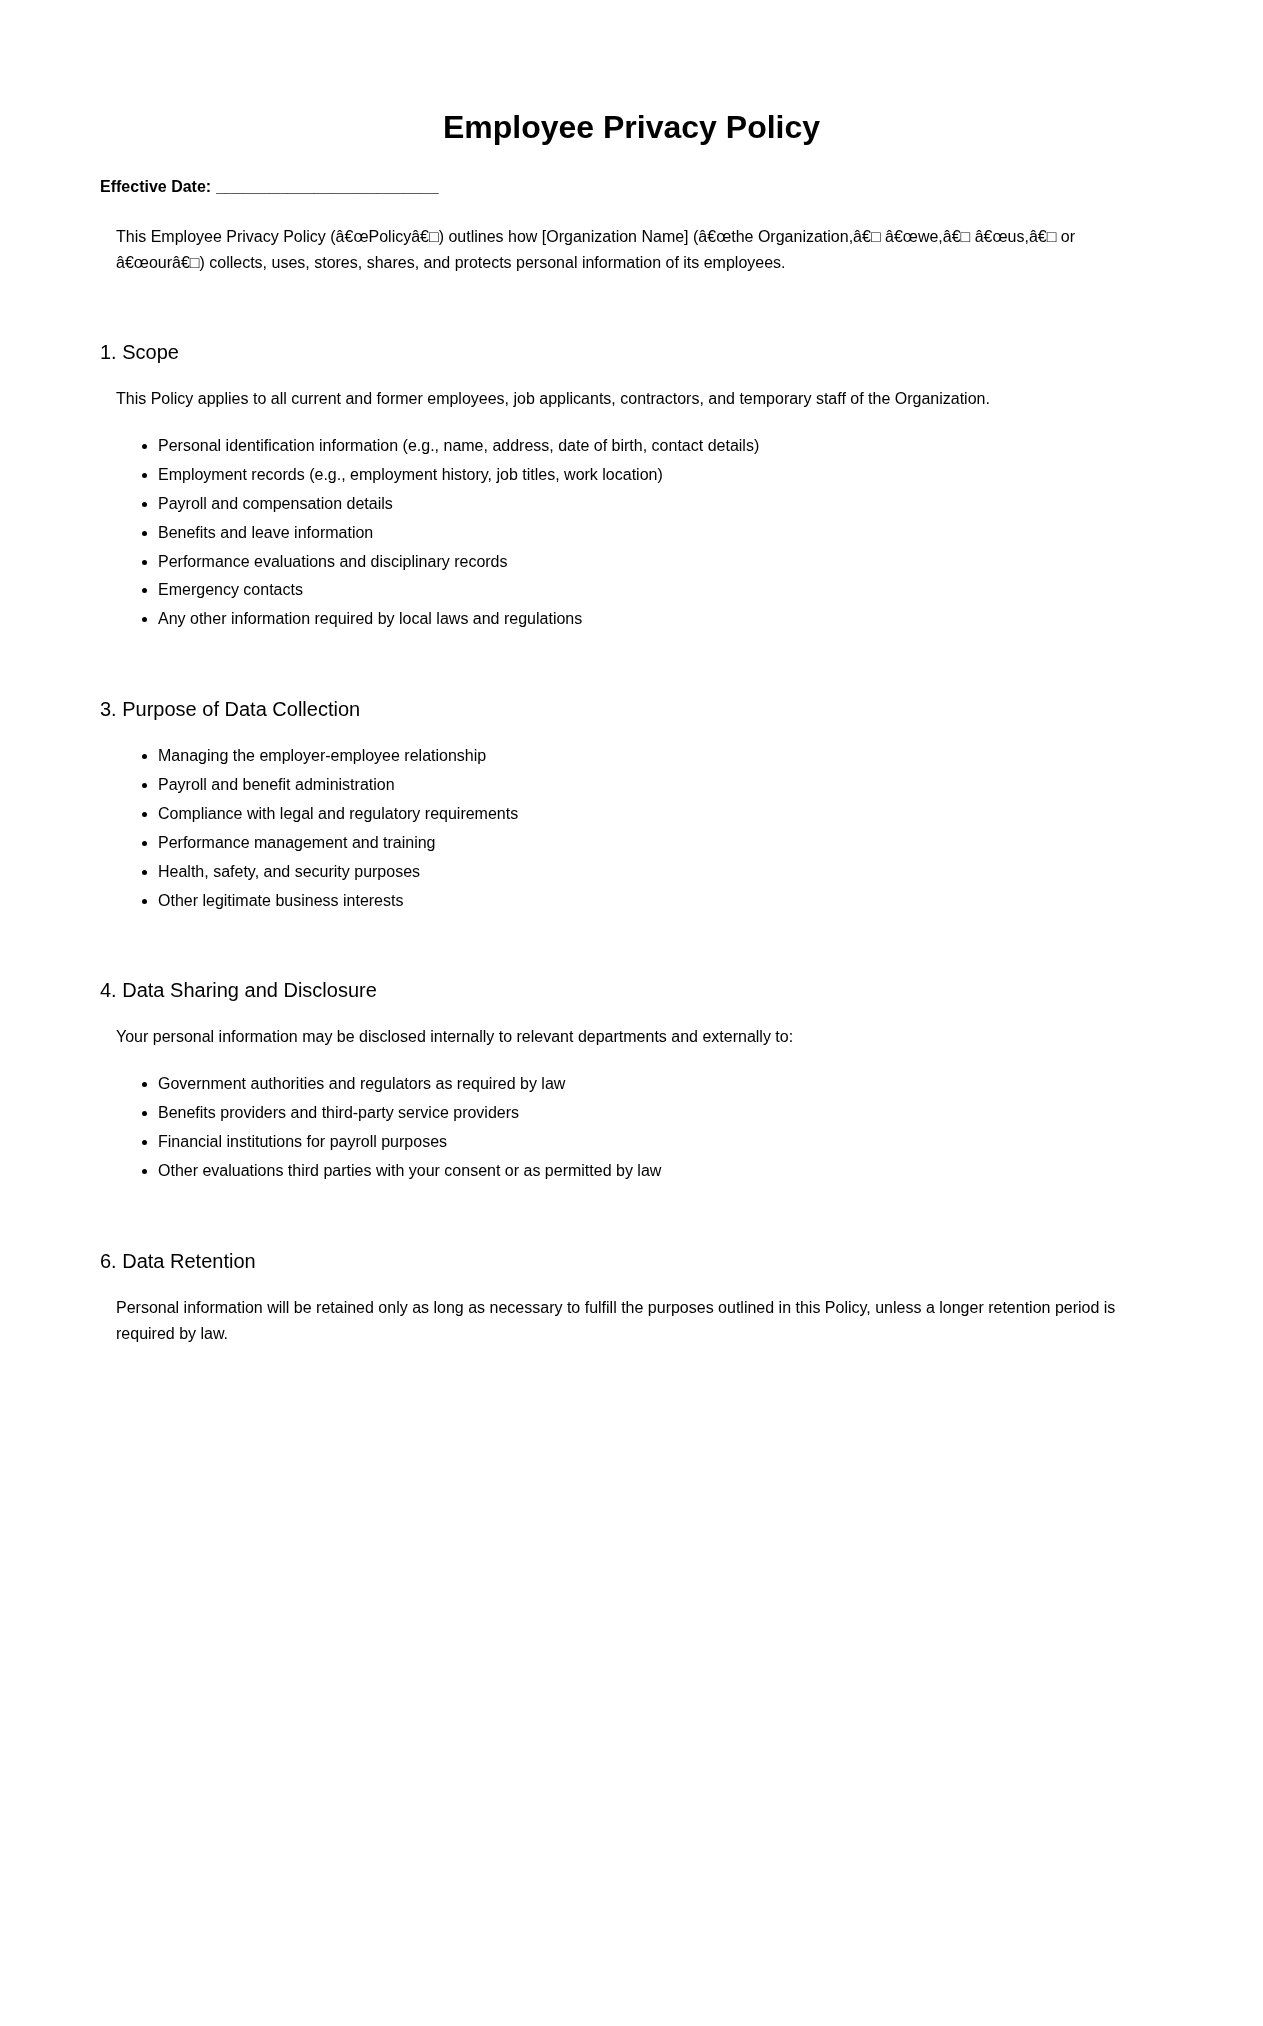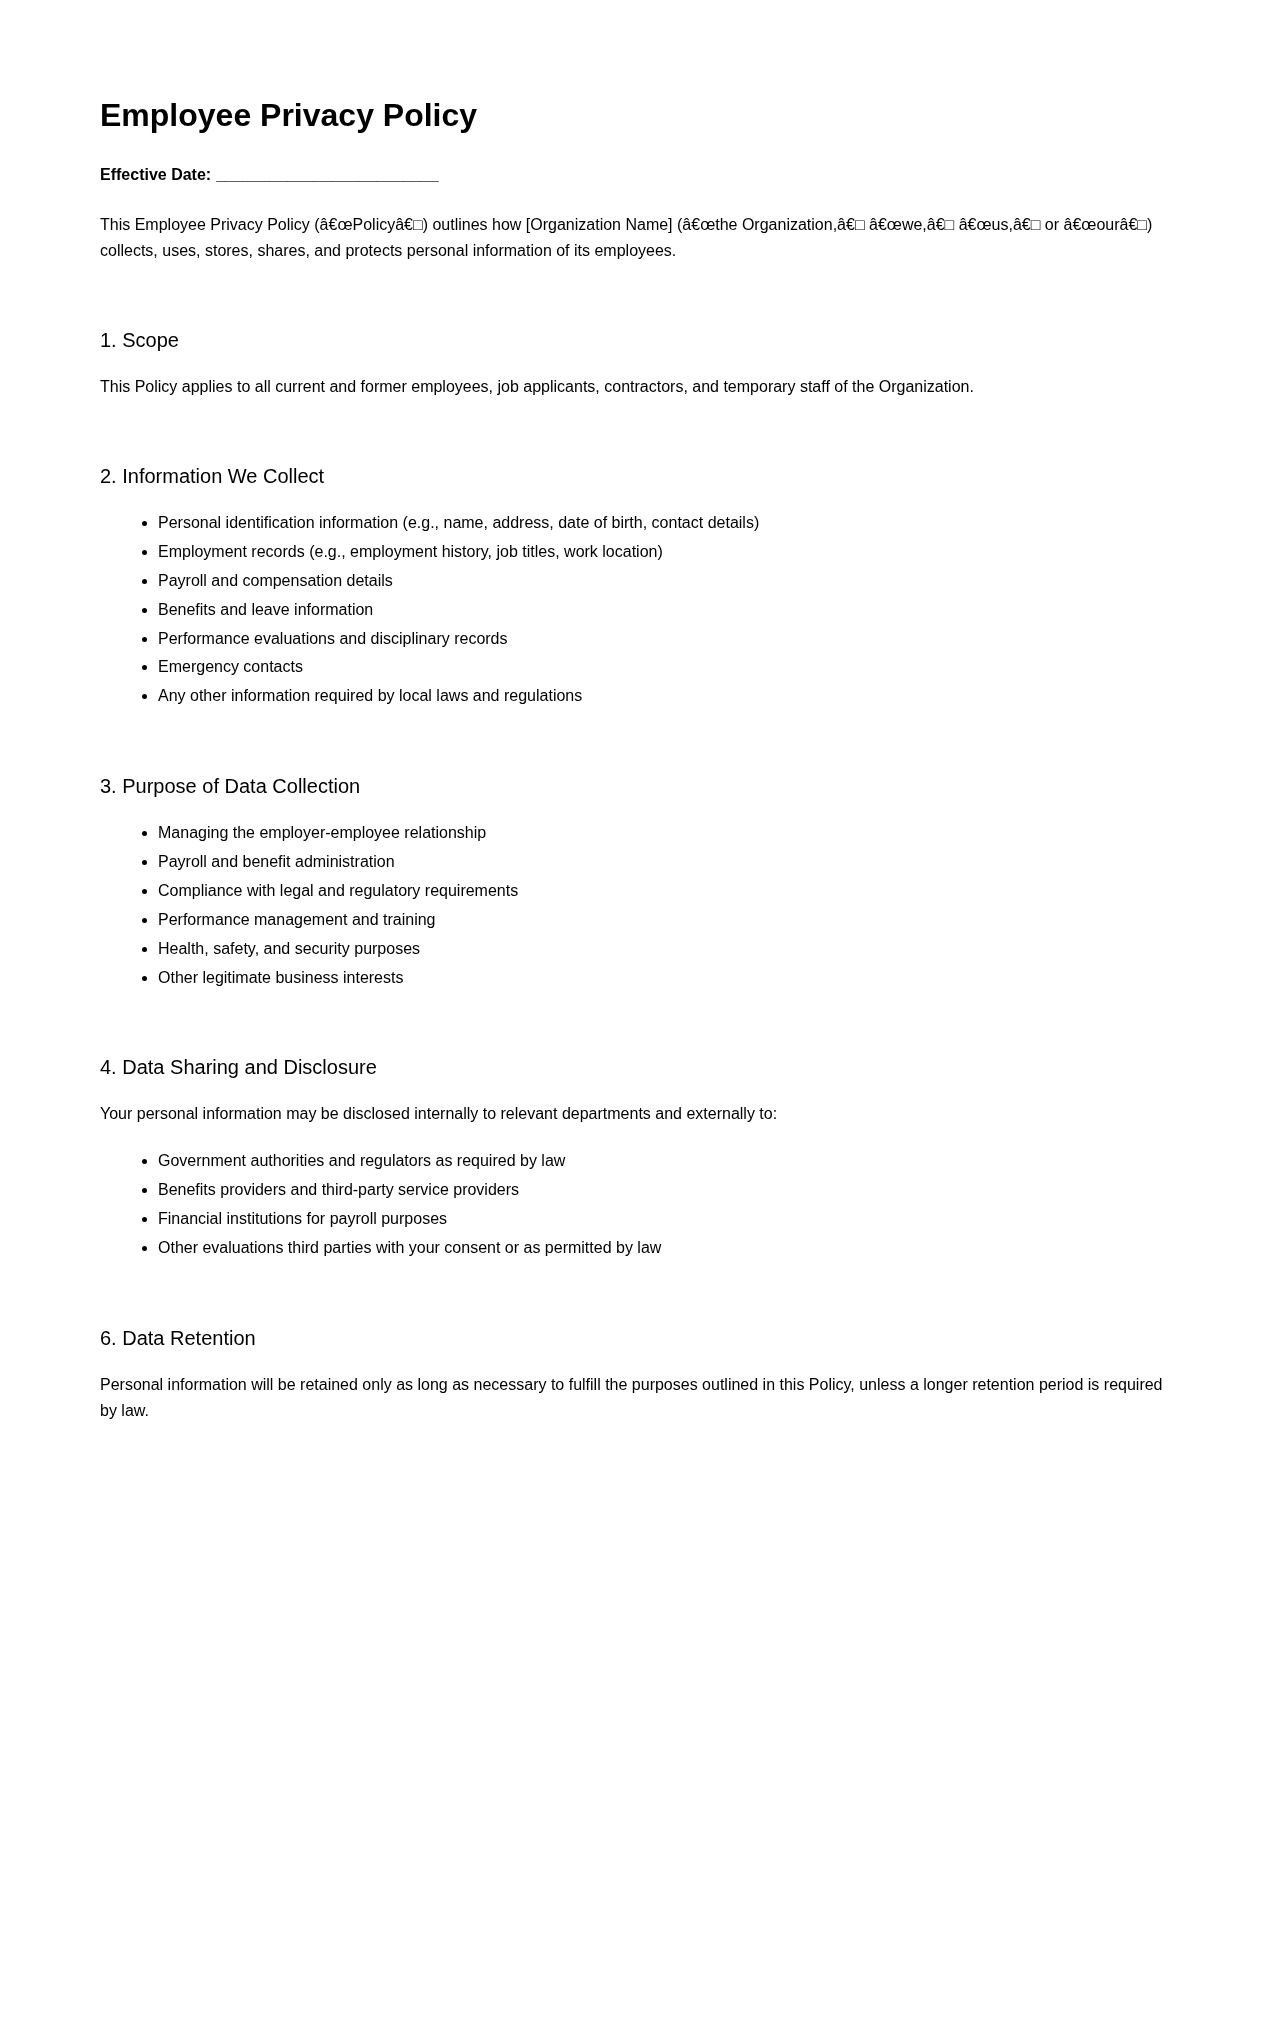"Employee Privacy Policy" h1 { margin: 4px 0 28px 0 -> 16px 0 28px 0; text-align: none -> center }
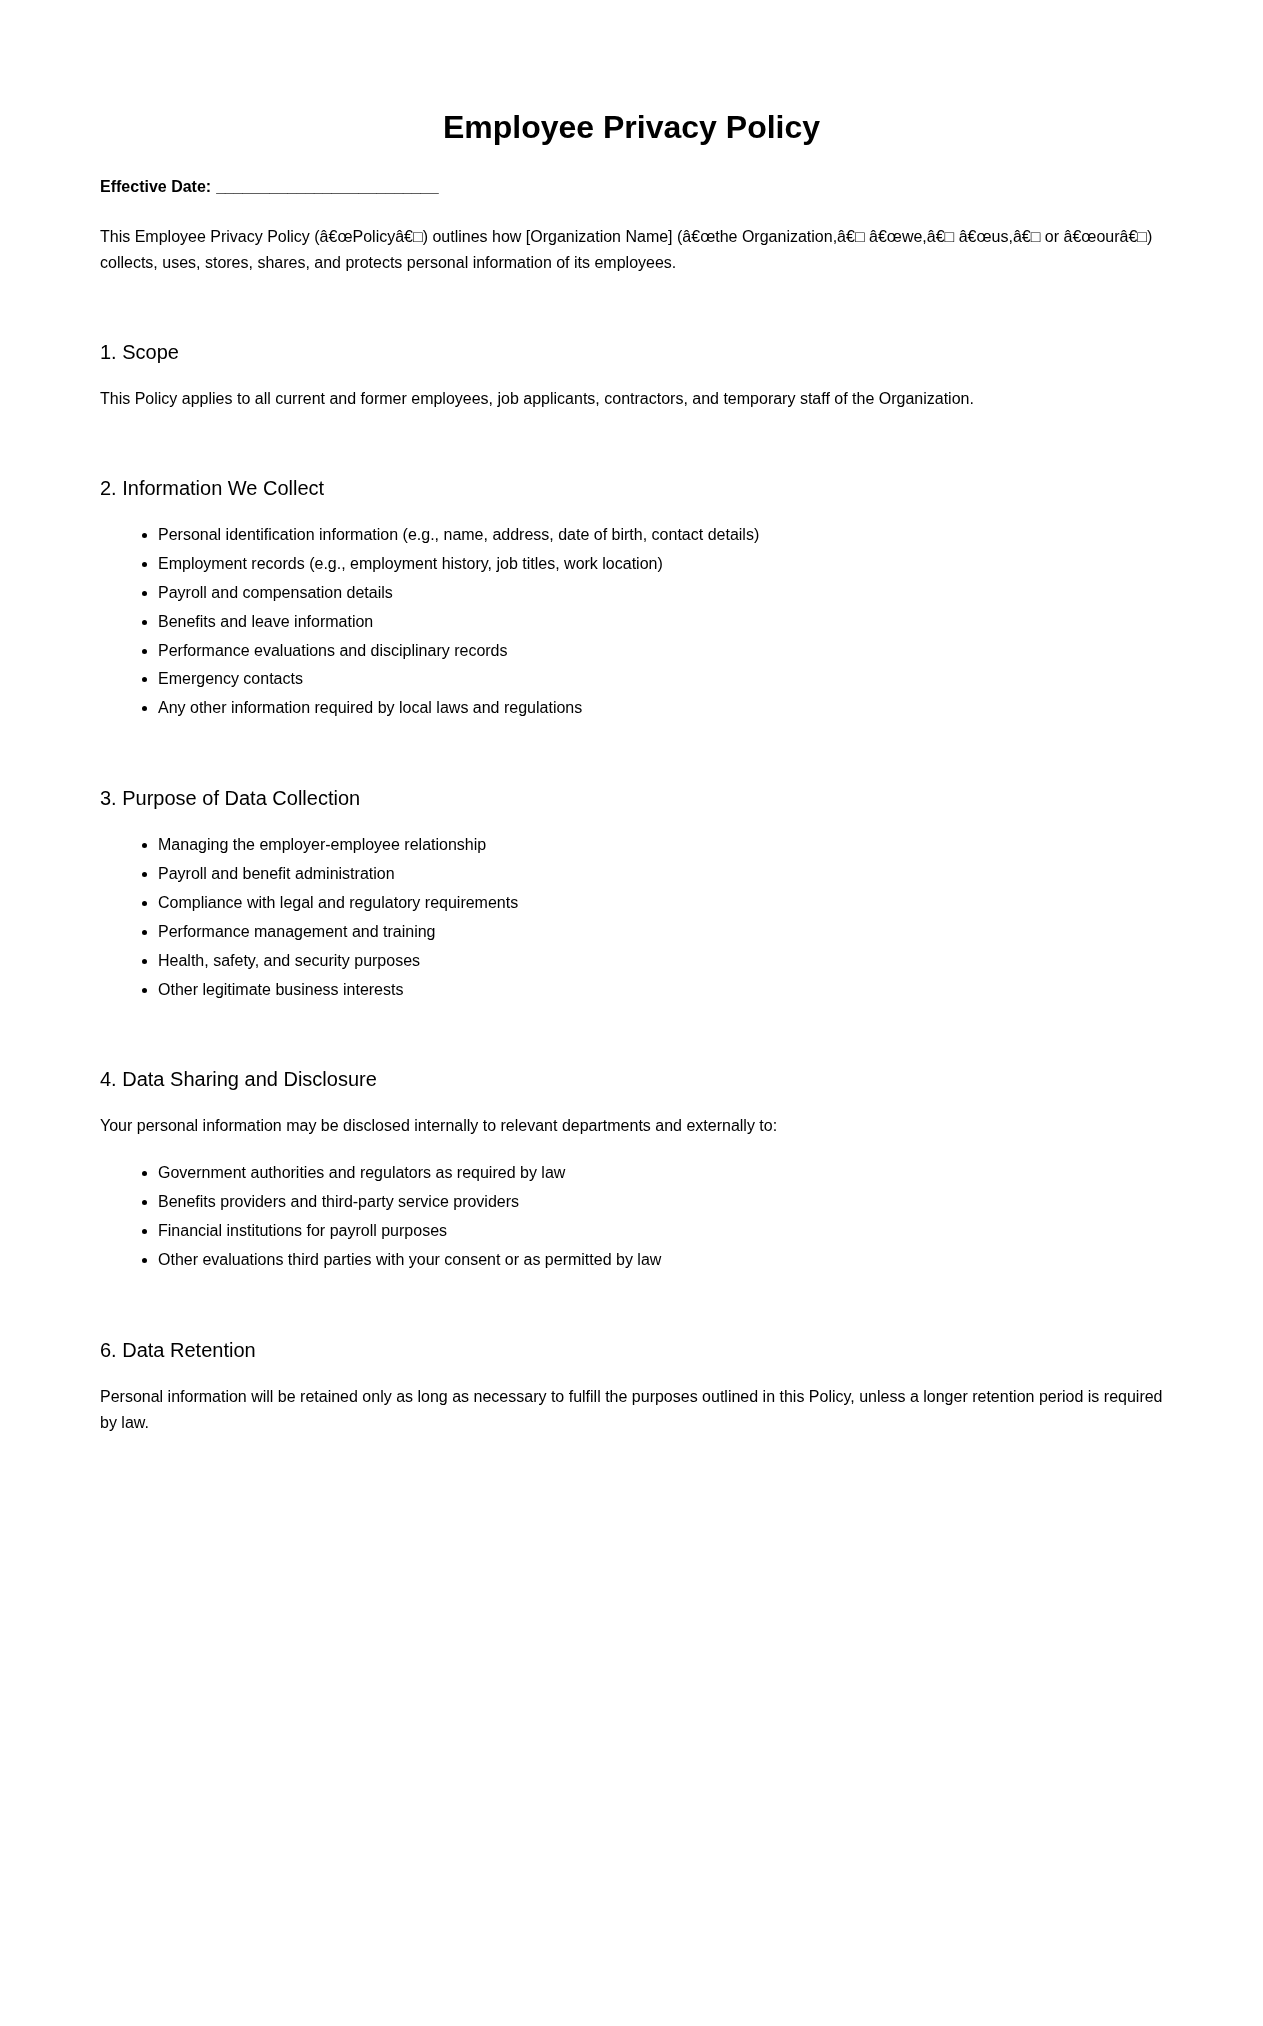"This Employee Privacy Policy" p { margin: 21px 0 -> 21px 16px }
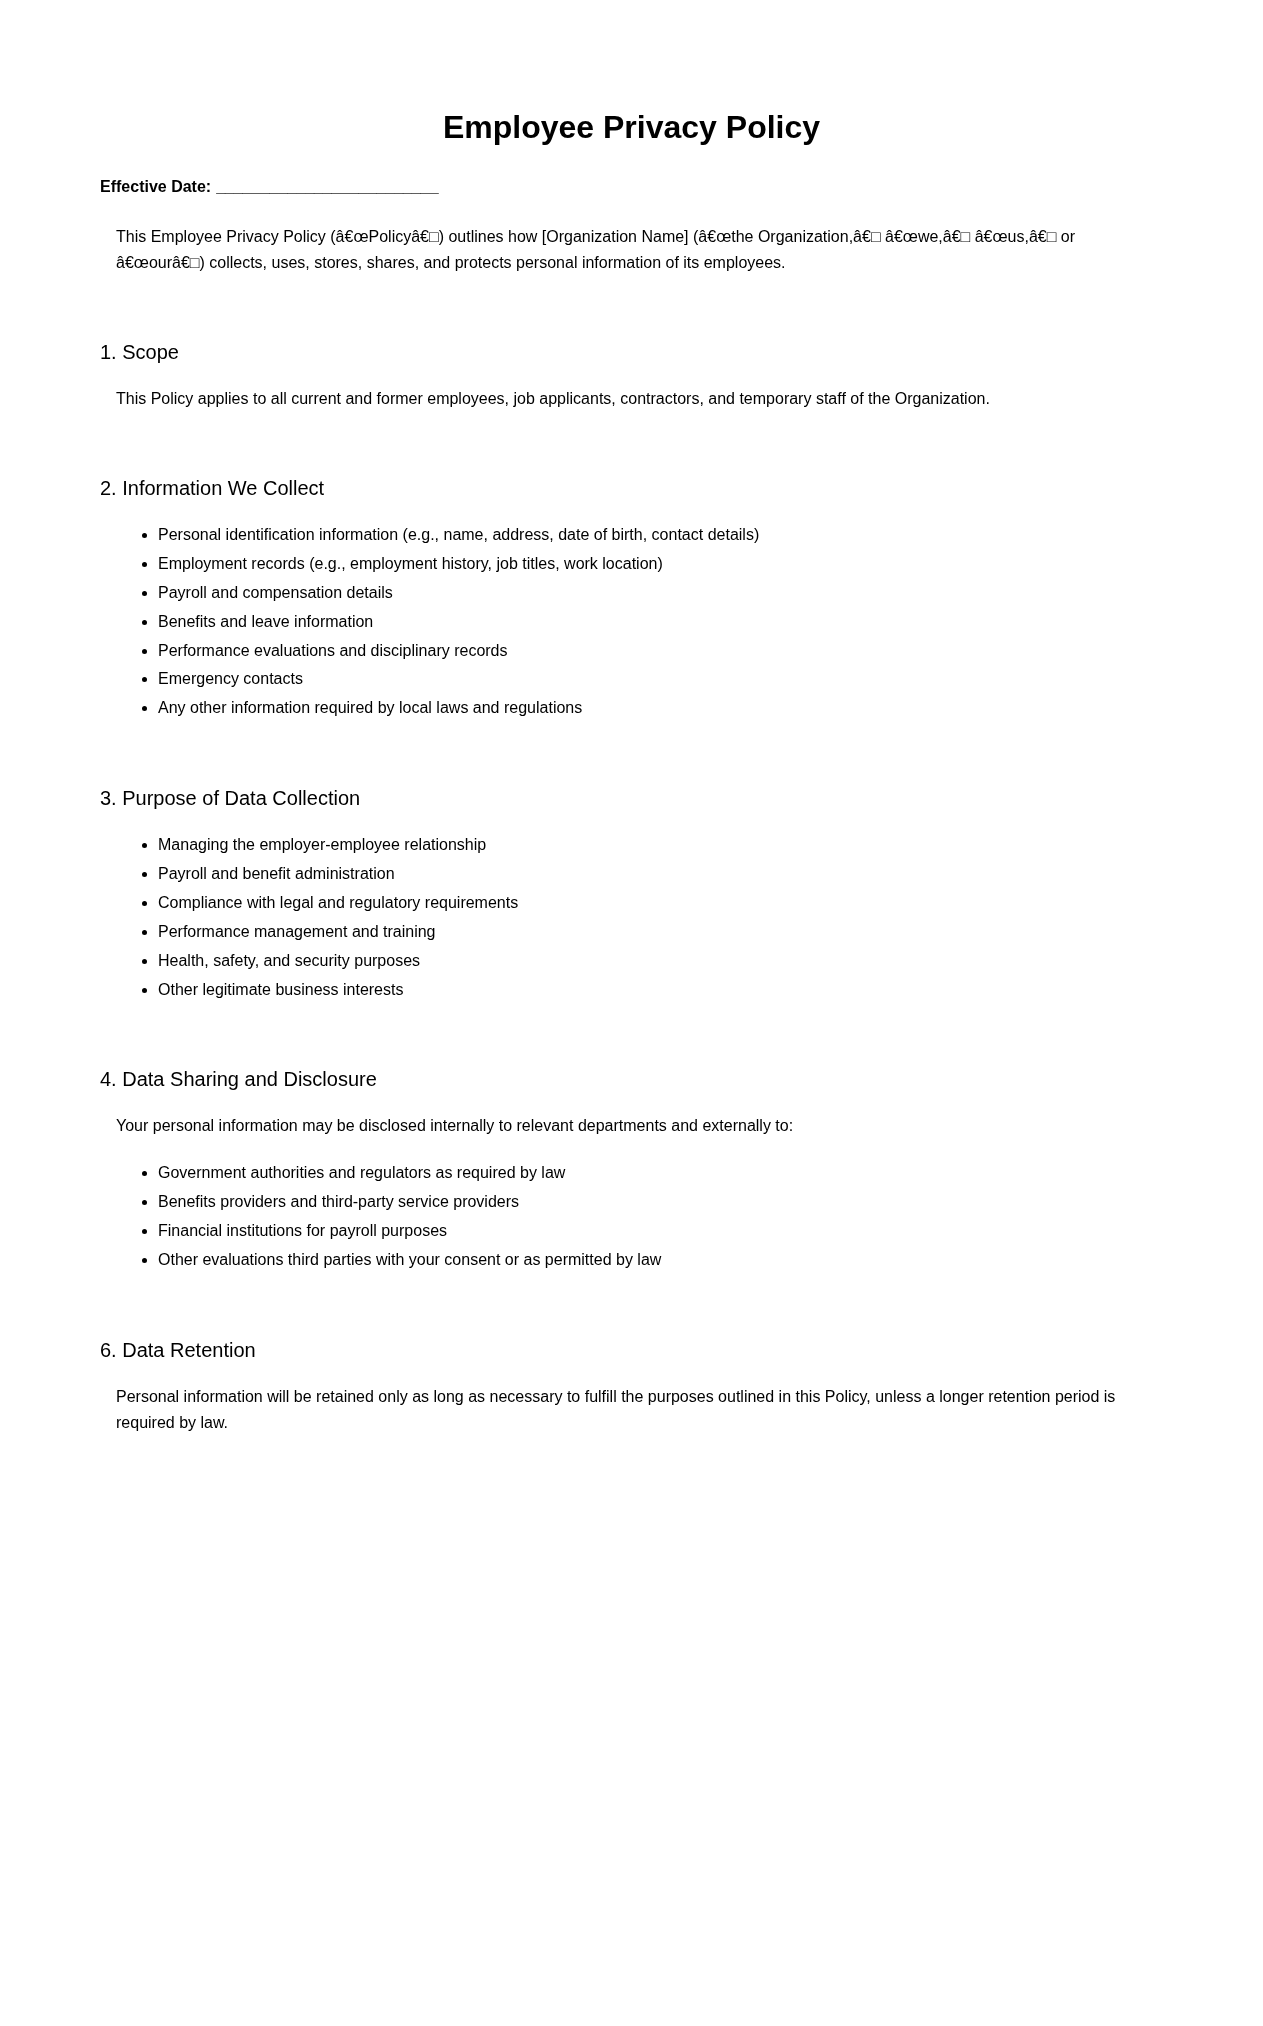"2. Information We Collect" h2 { html: <h2>2. Information We Collect</h2> -> none }
